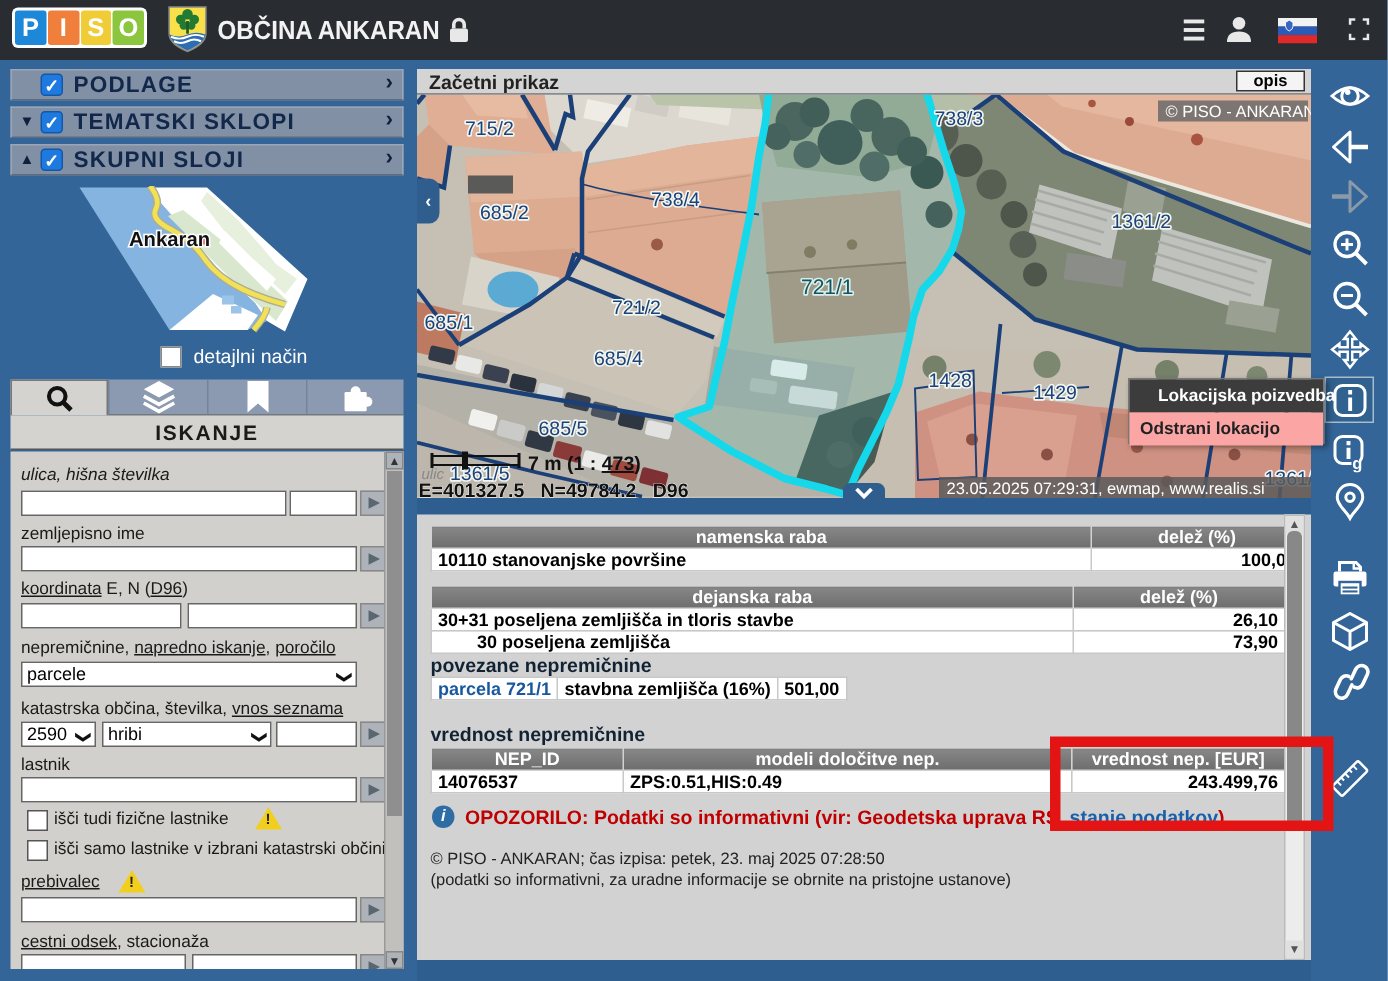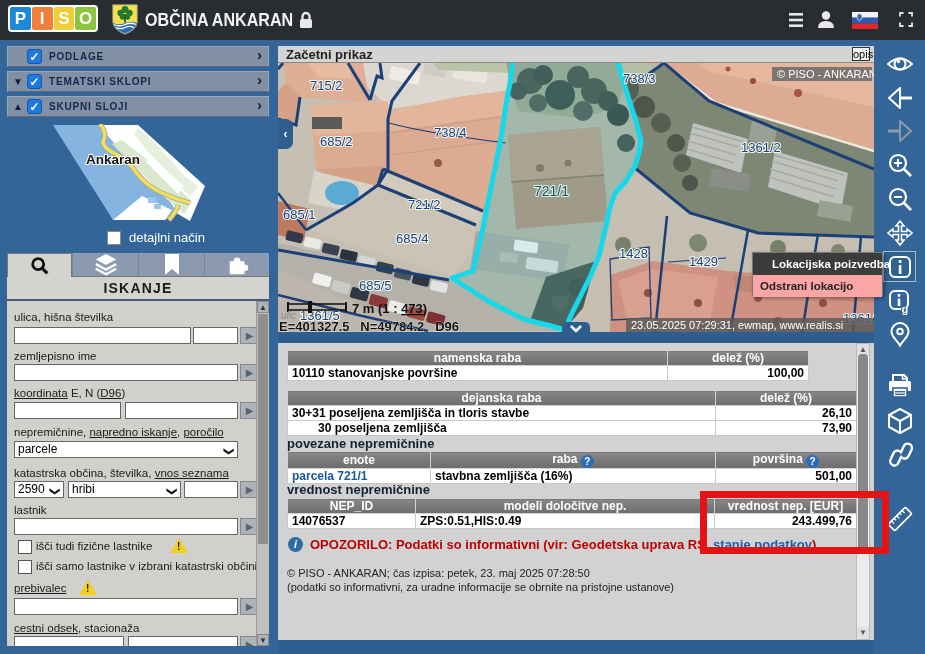"PODLAGE" .panelhdr .lbl { font-size: 10px -> 15px }
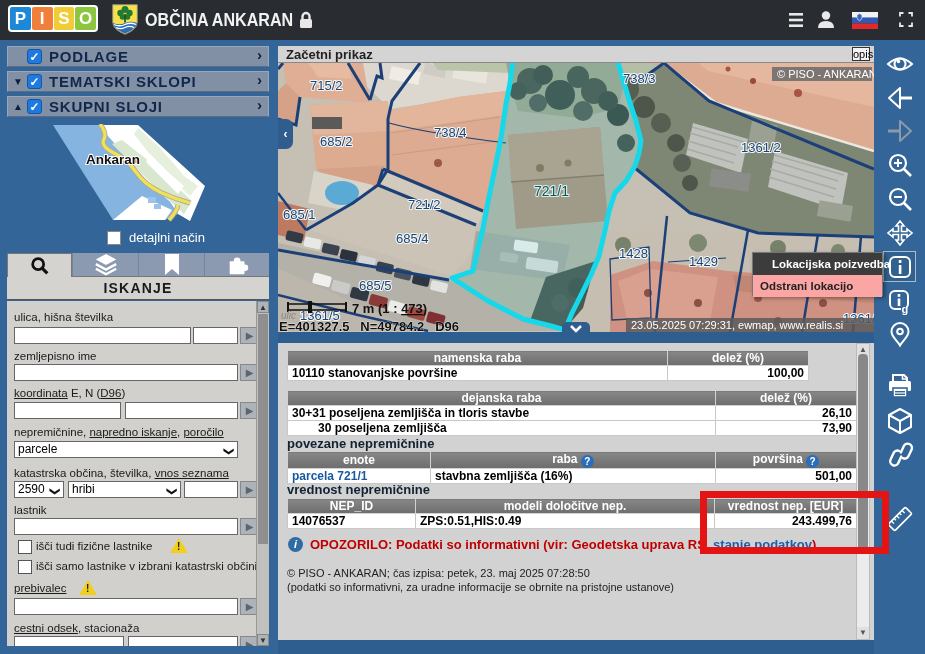"opis" #opisbtn { font-weight: normal -> bold; width: 18px -> 46px }
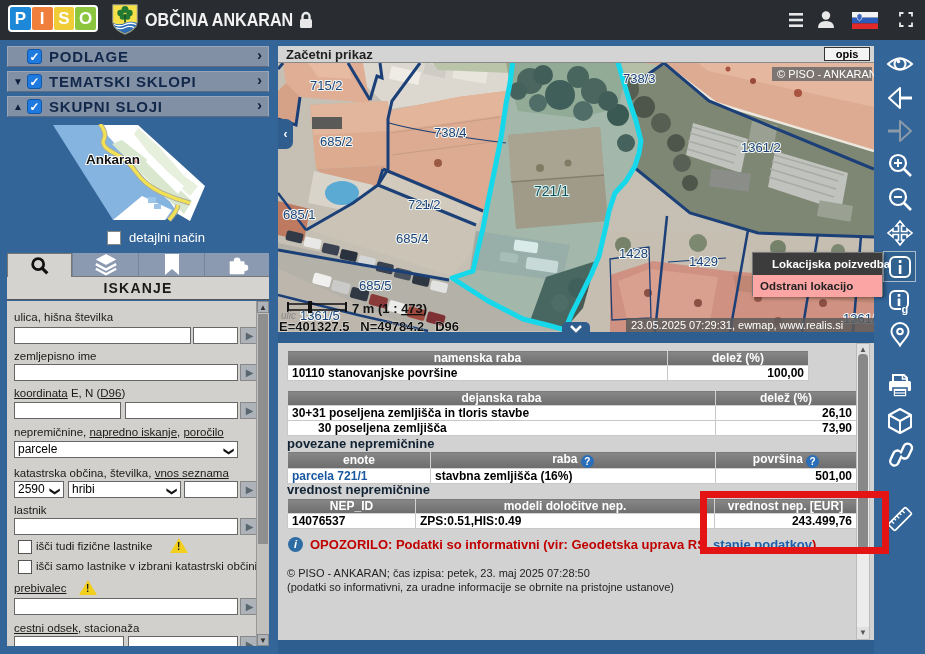"ulica, hišna številka" div.flabel { font-style: none -> italic }
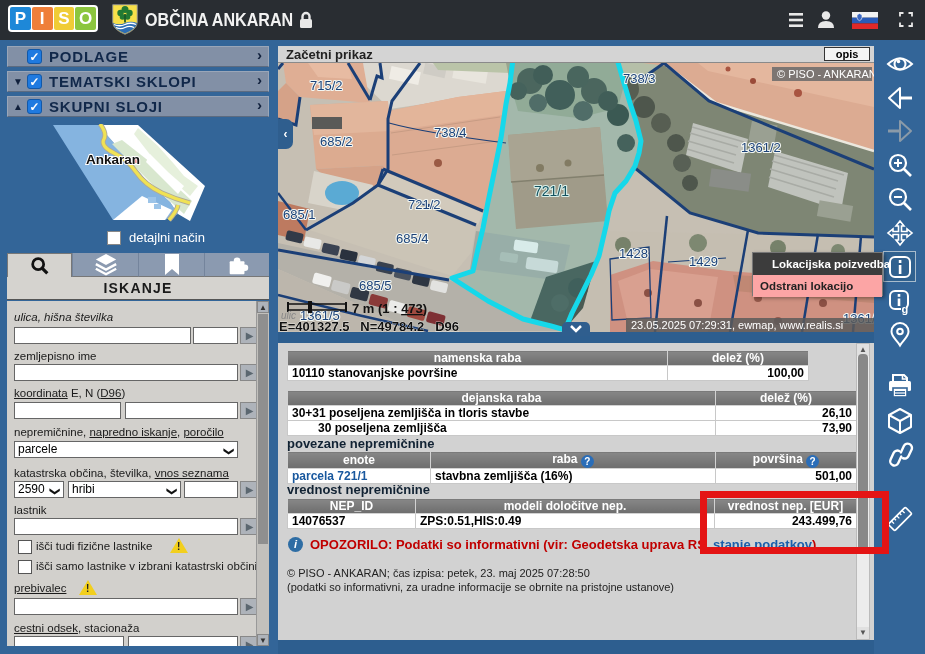"namenska raba" th { width: 380px -> 440px }
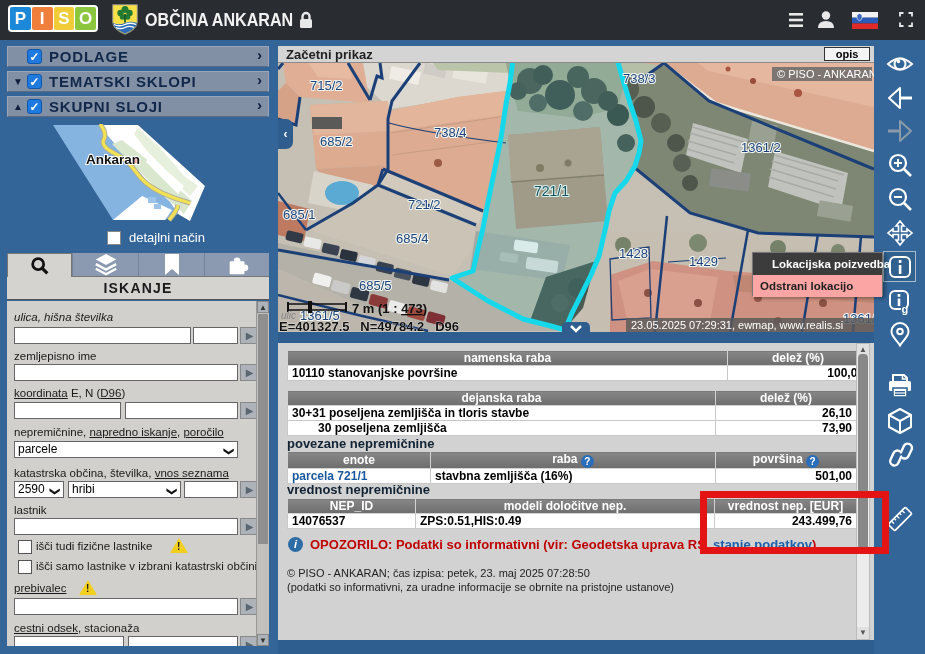"enote" tr { html: <tr> <th>enote</th> <th>raba <span>?</span></th> <th>površina <span>?</span></th> </tr> -> none }
